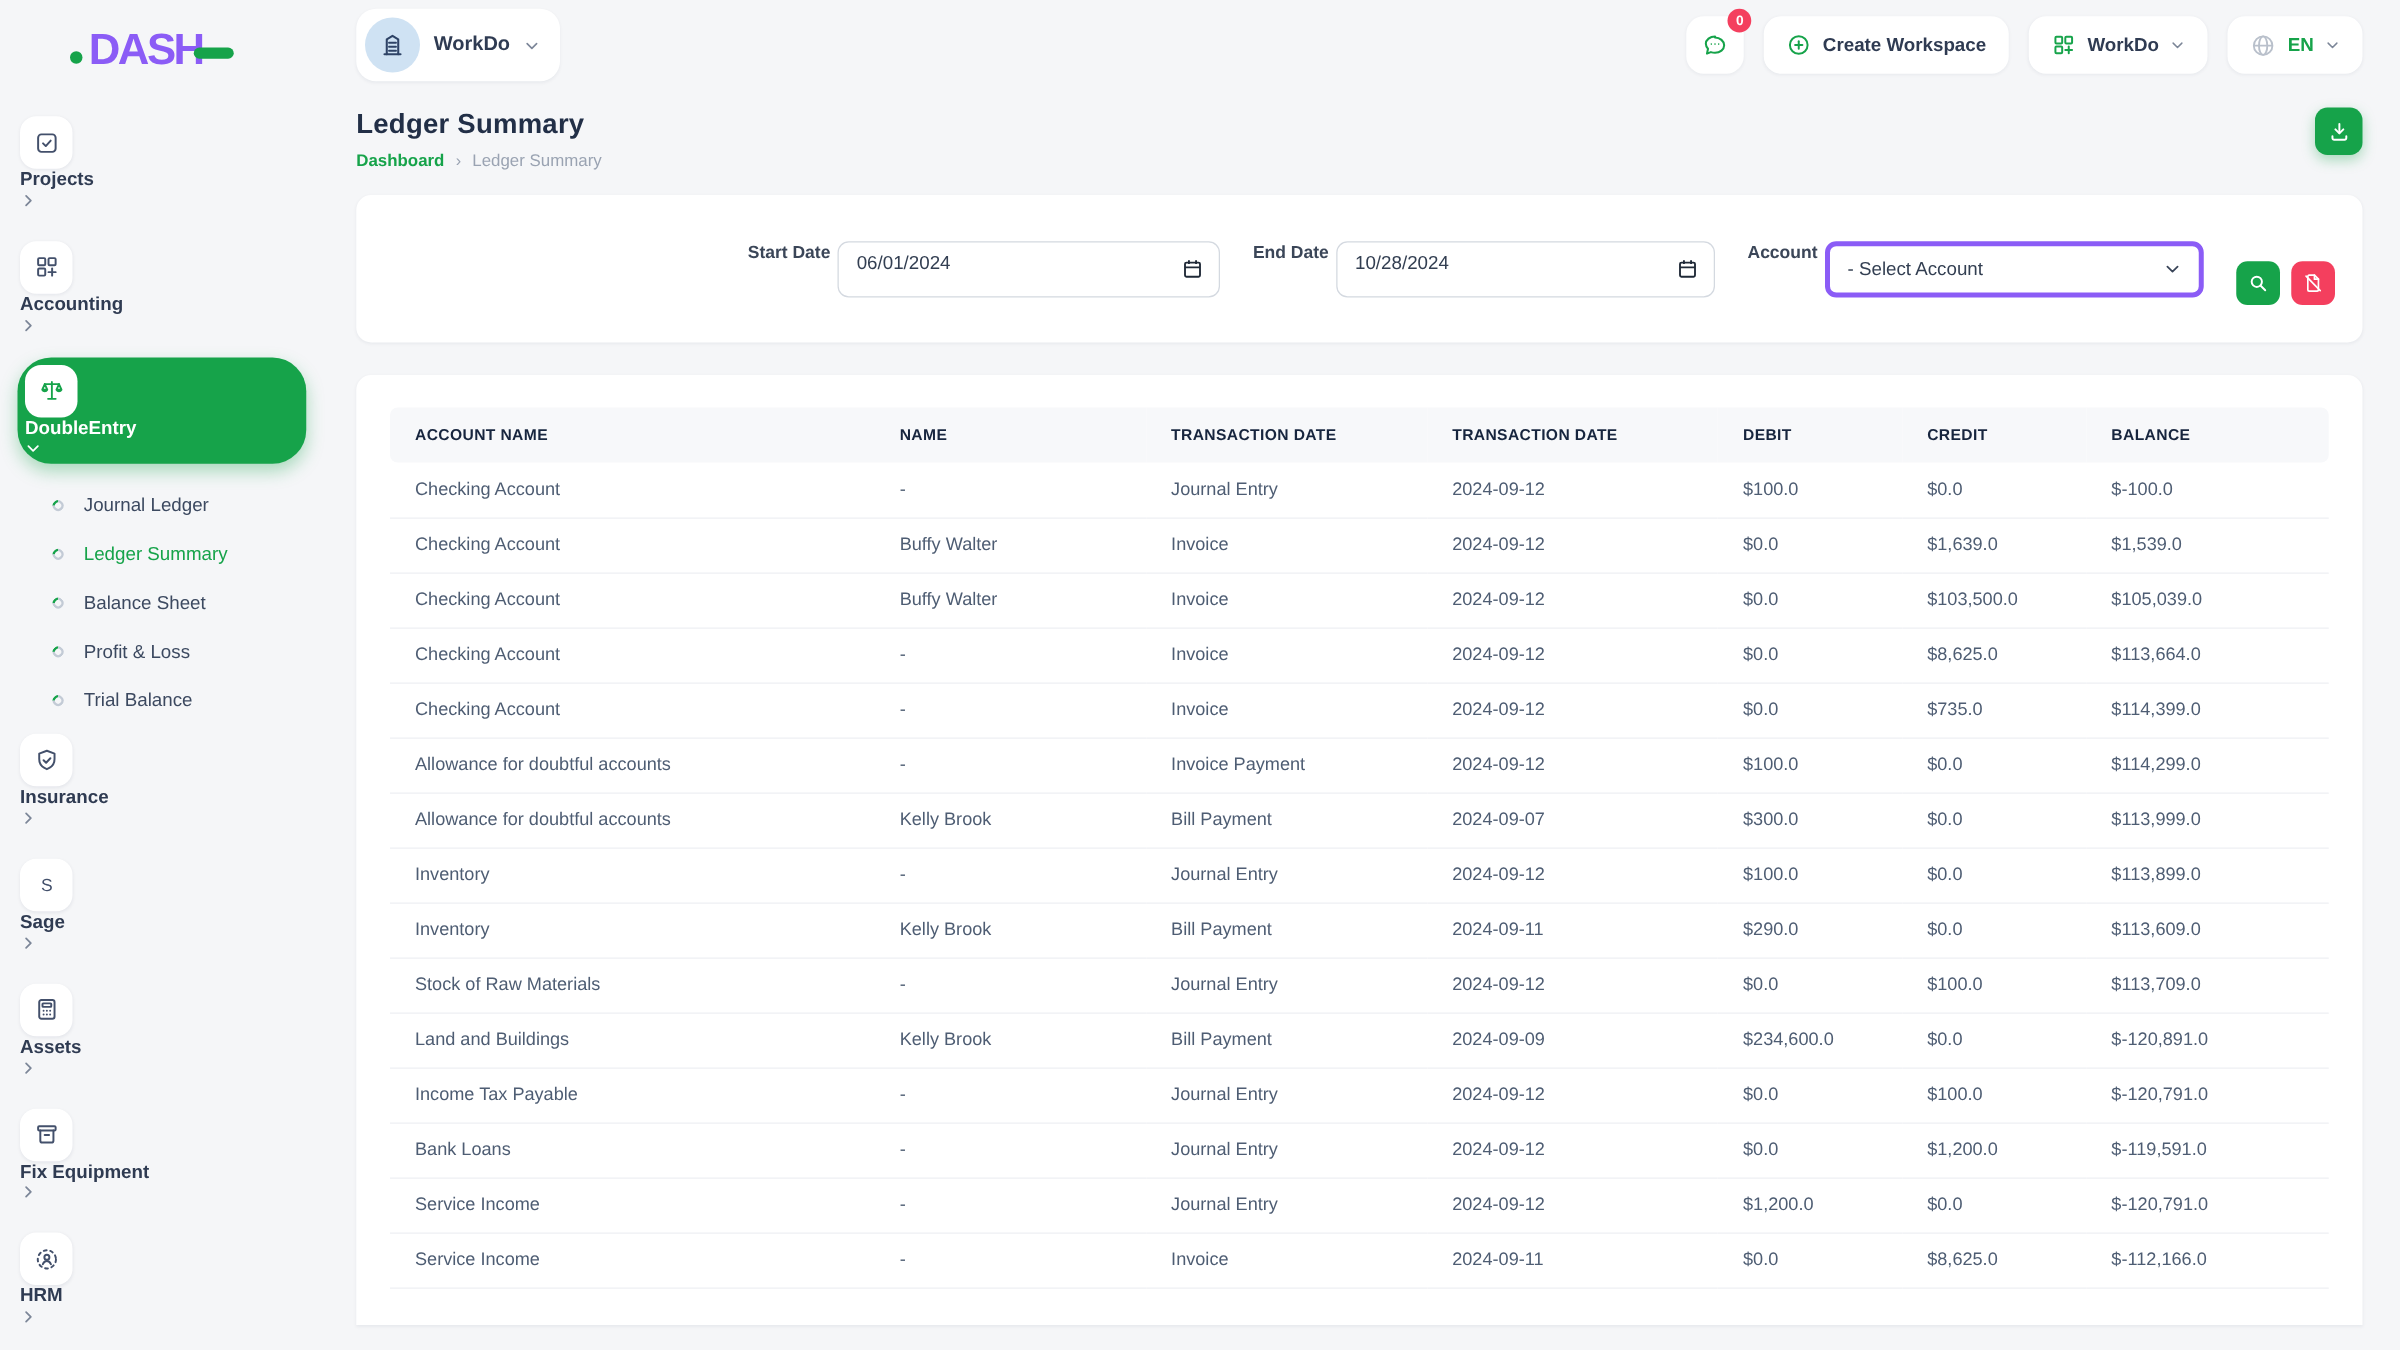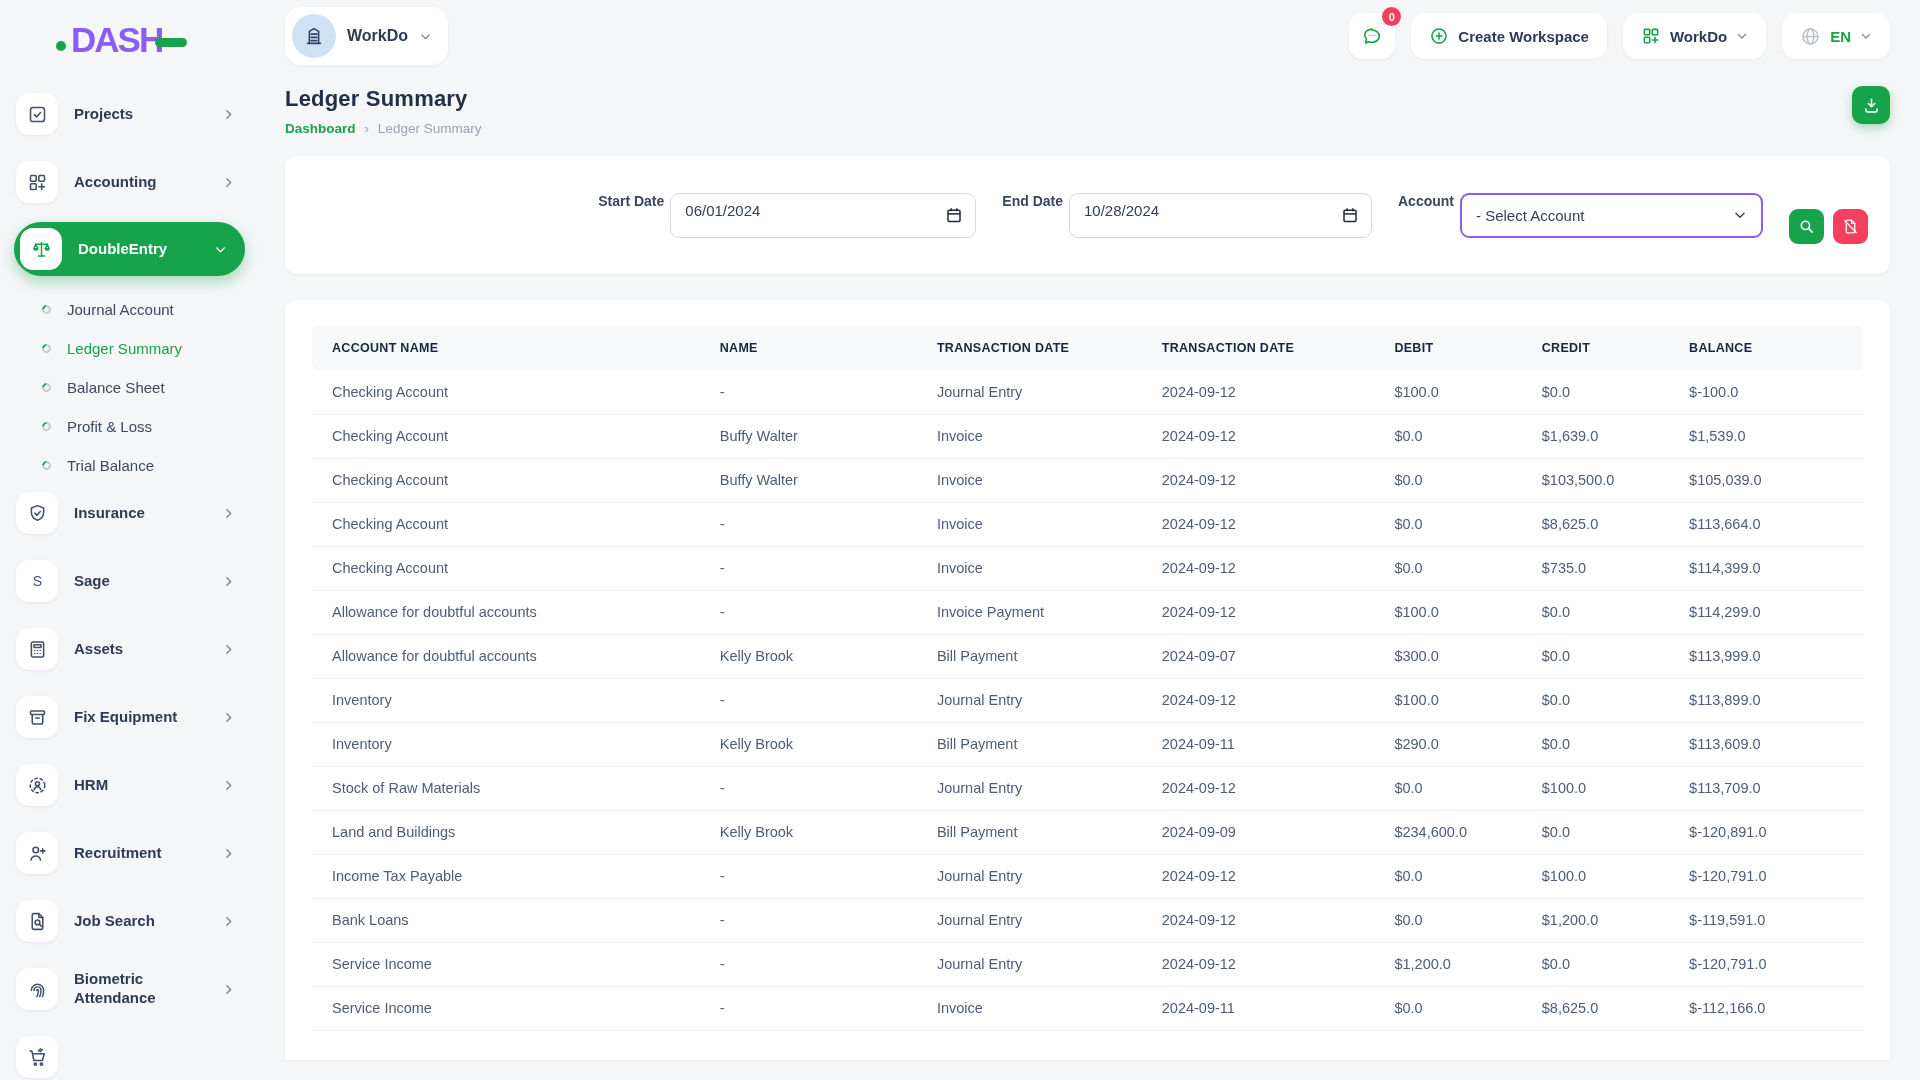"Projects" .side-item { align-items: center -> flex-start; flex-direction: none -> column; gap: 16px -> none }
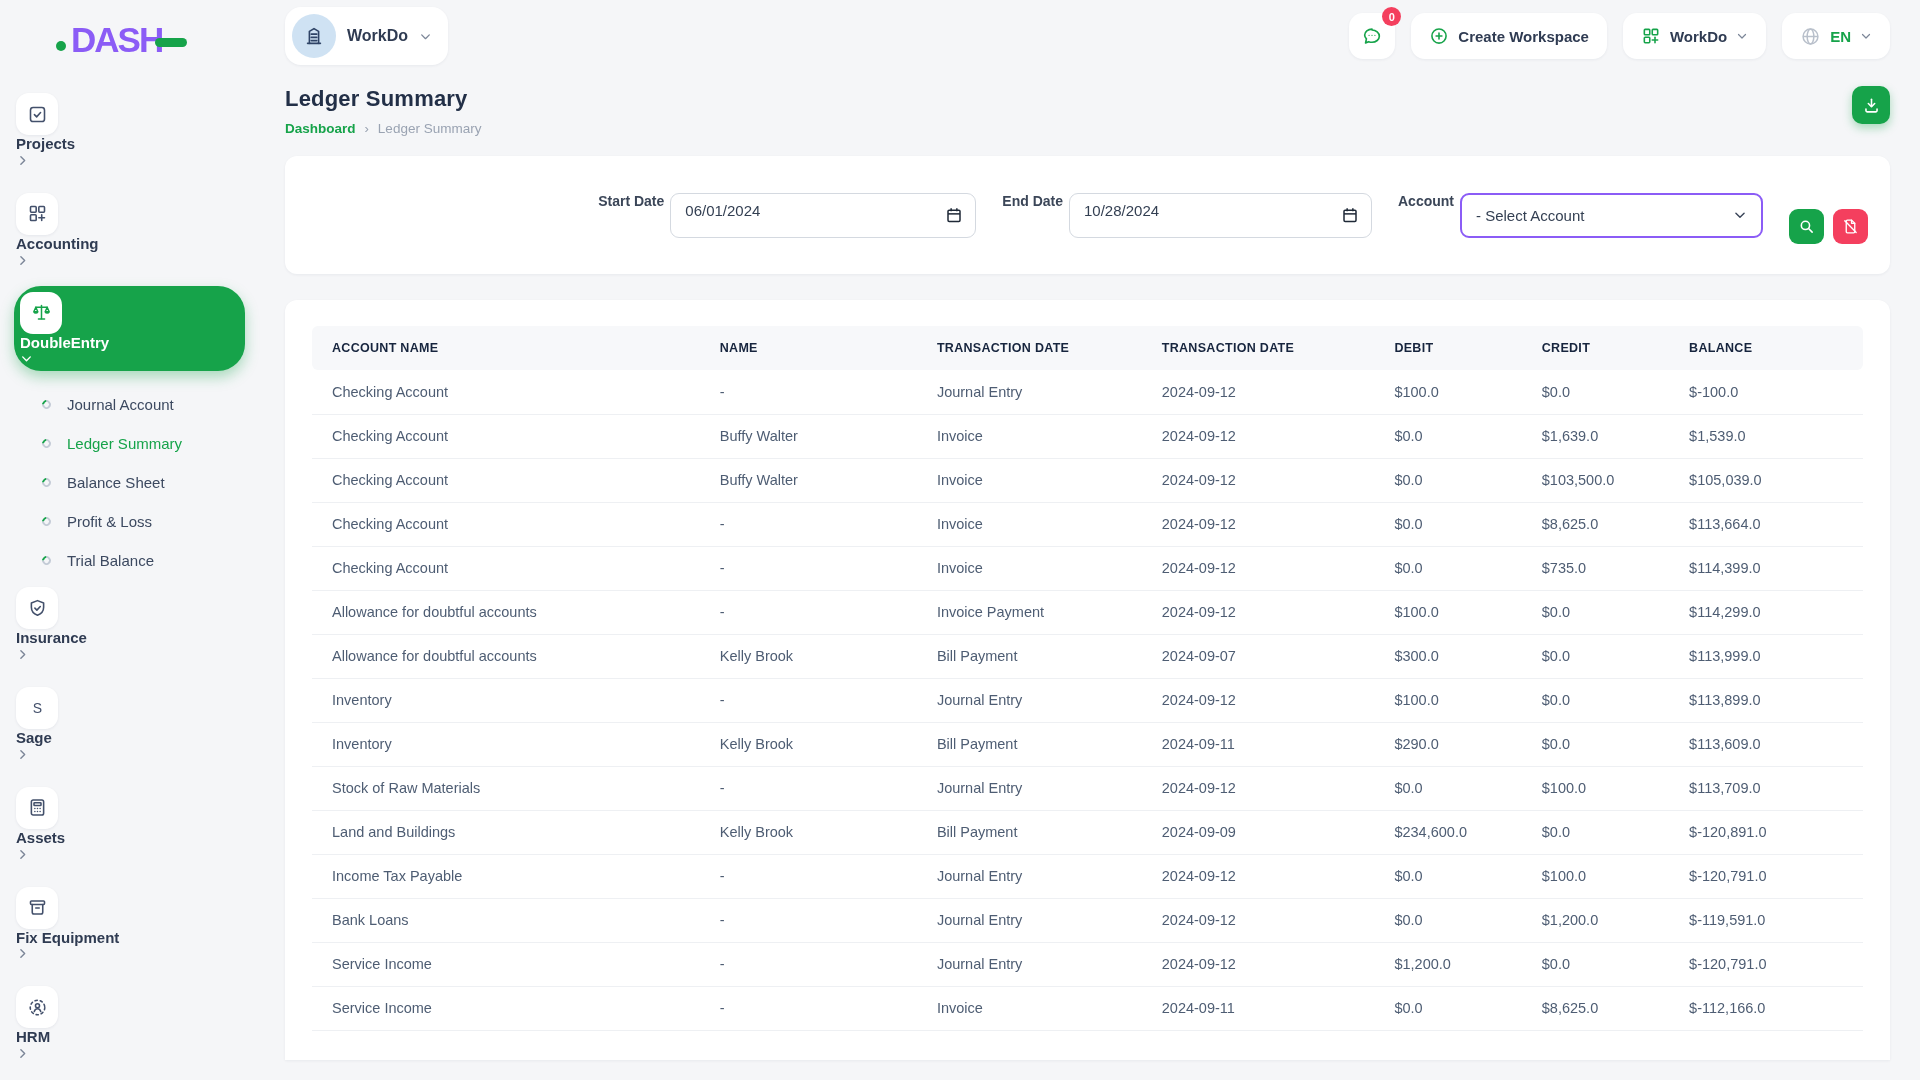"- Select Account" .fake-select { border: 2px solid #8b5cf6 -> 4px solid #8b5cf6 }
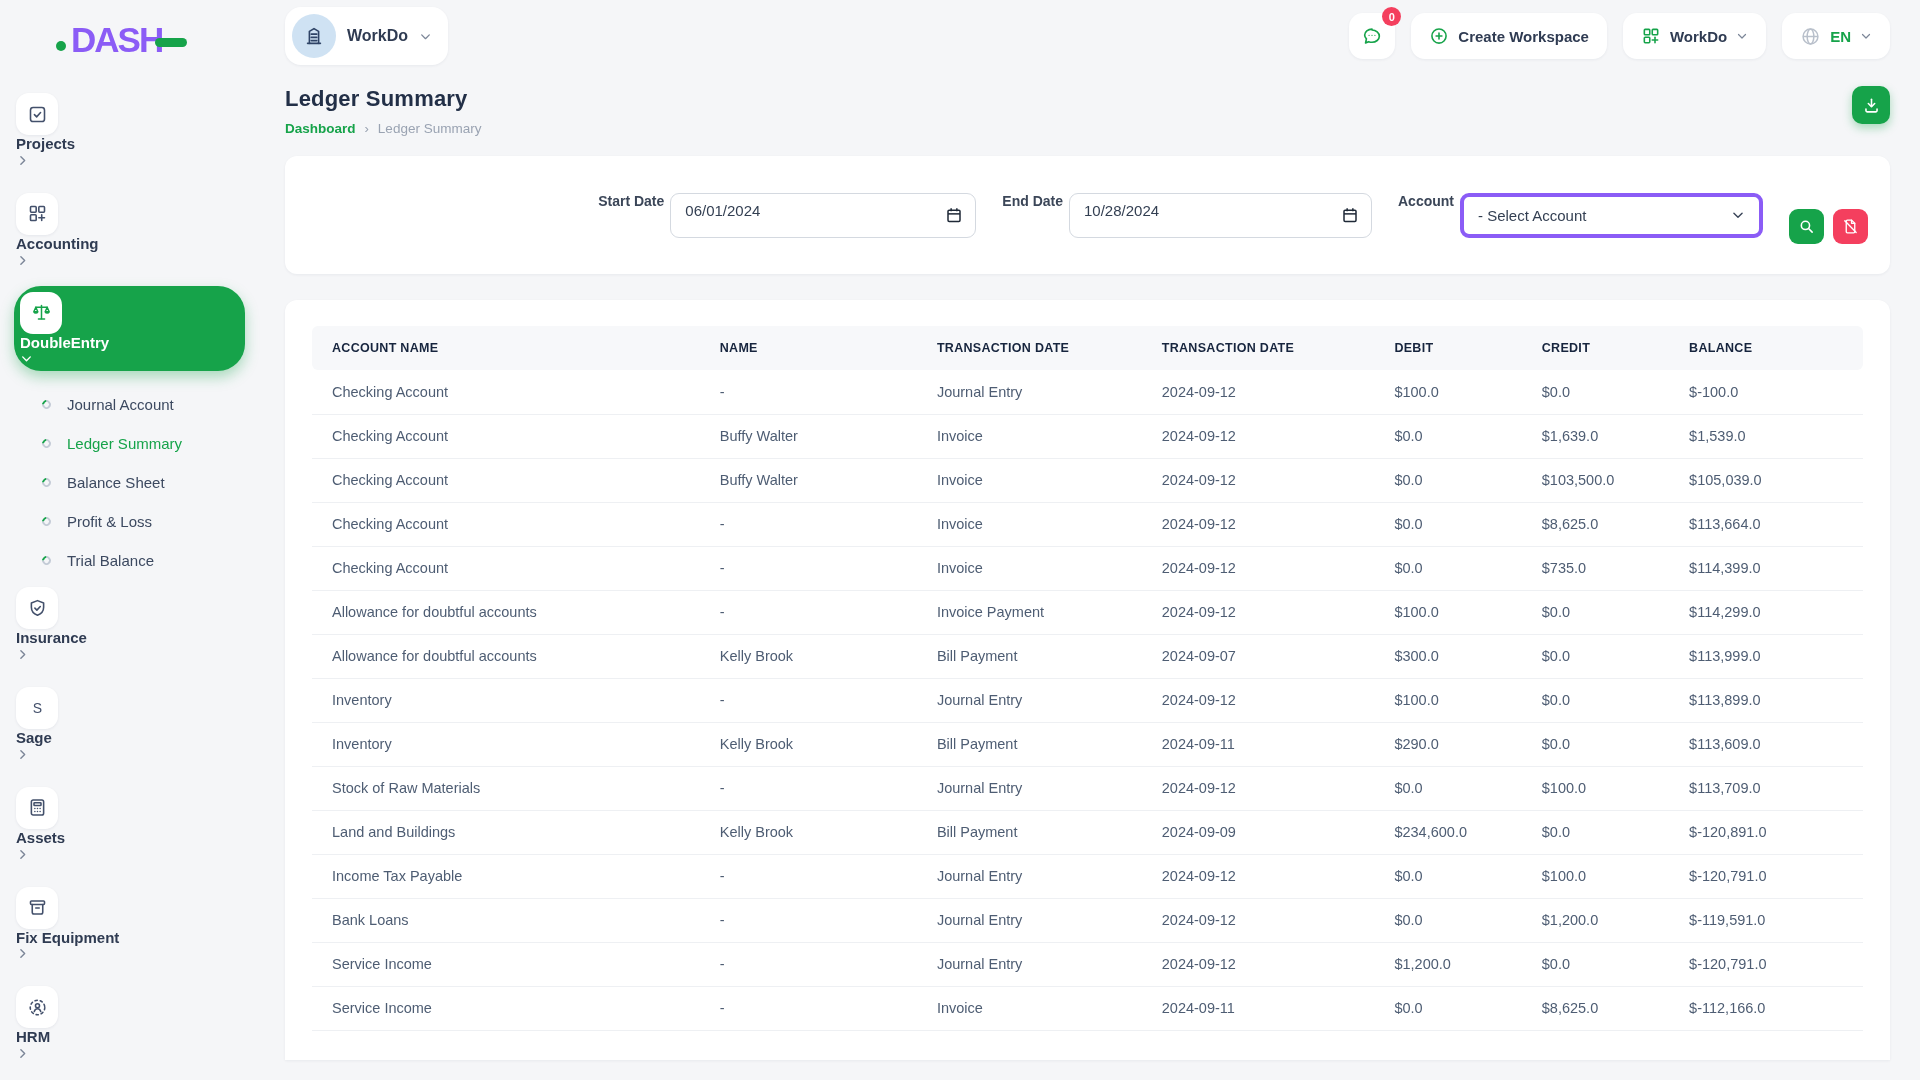"Journal Account" span.sub-label { text: Account -> Ledger }
